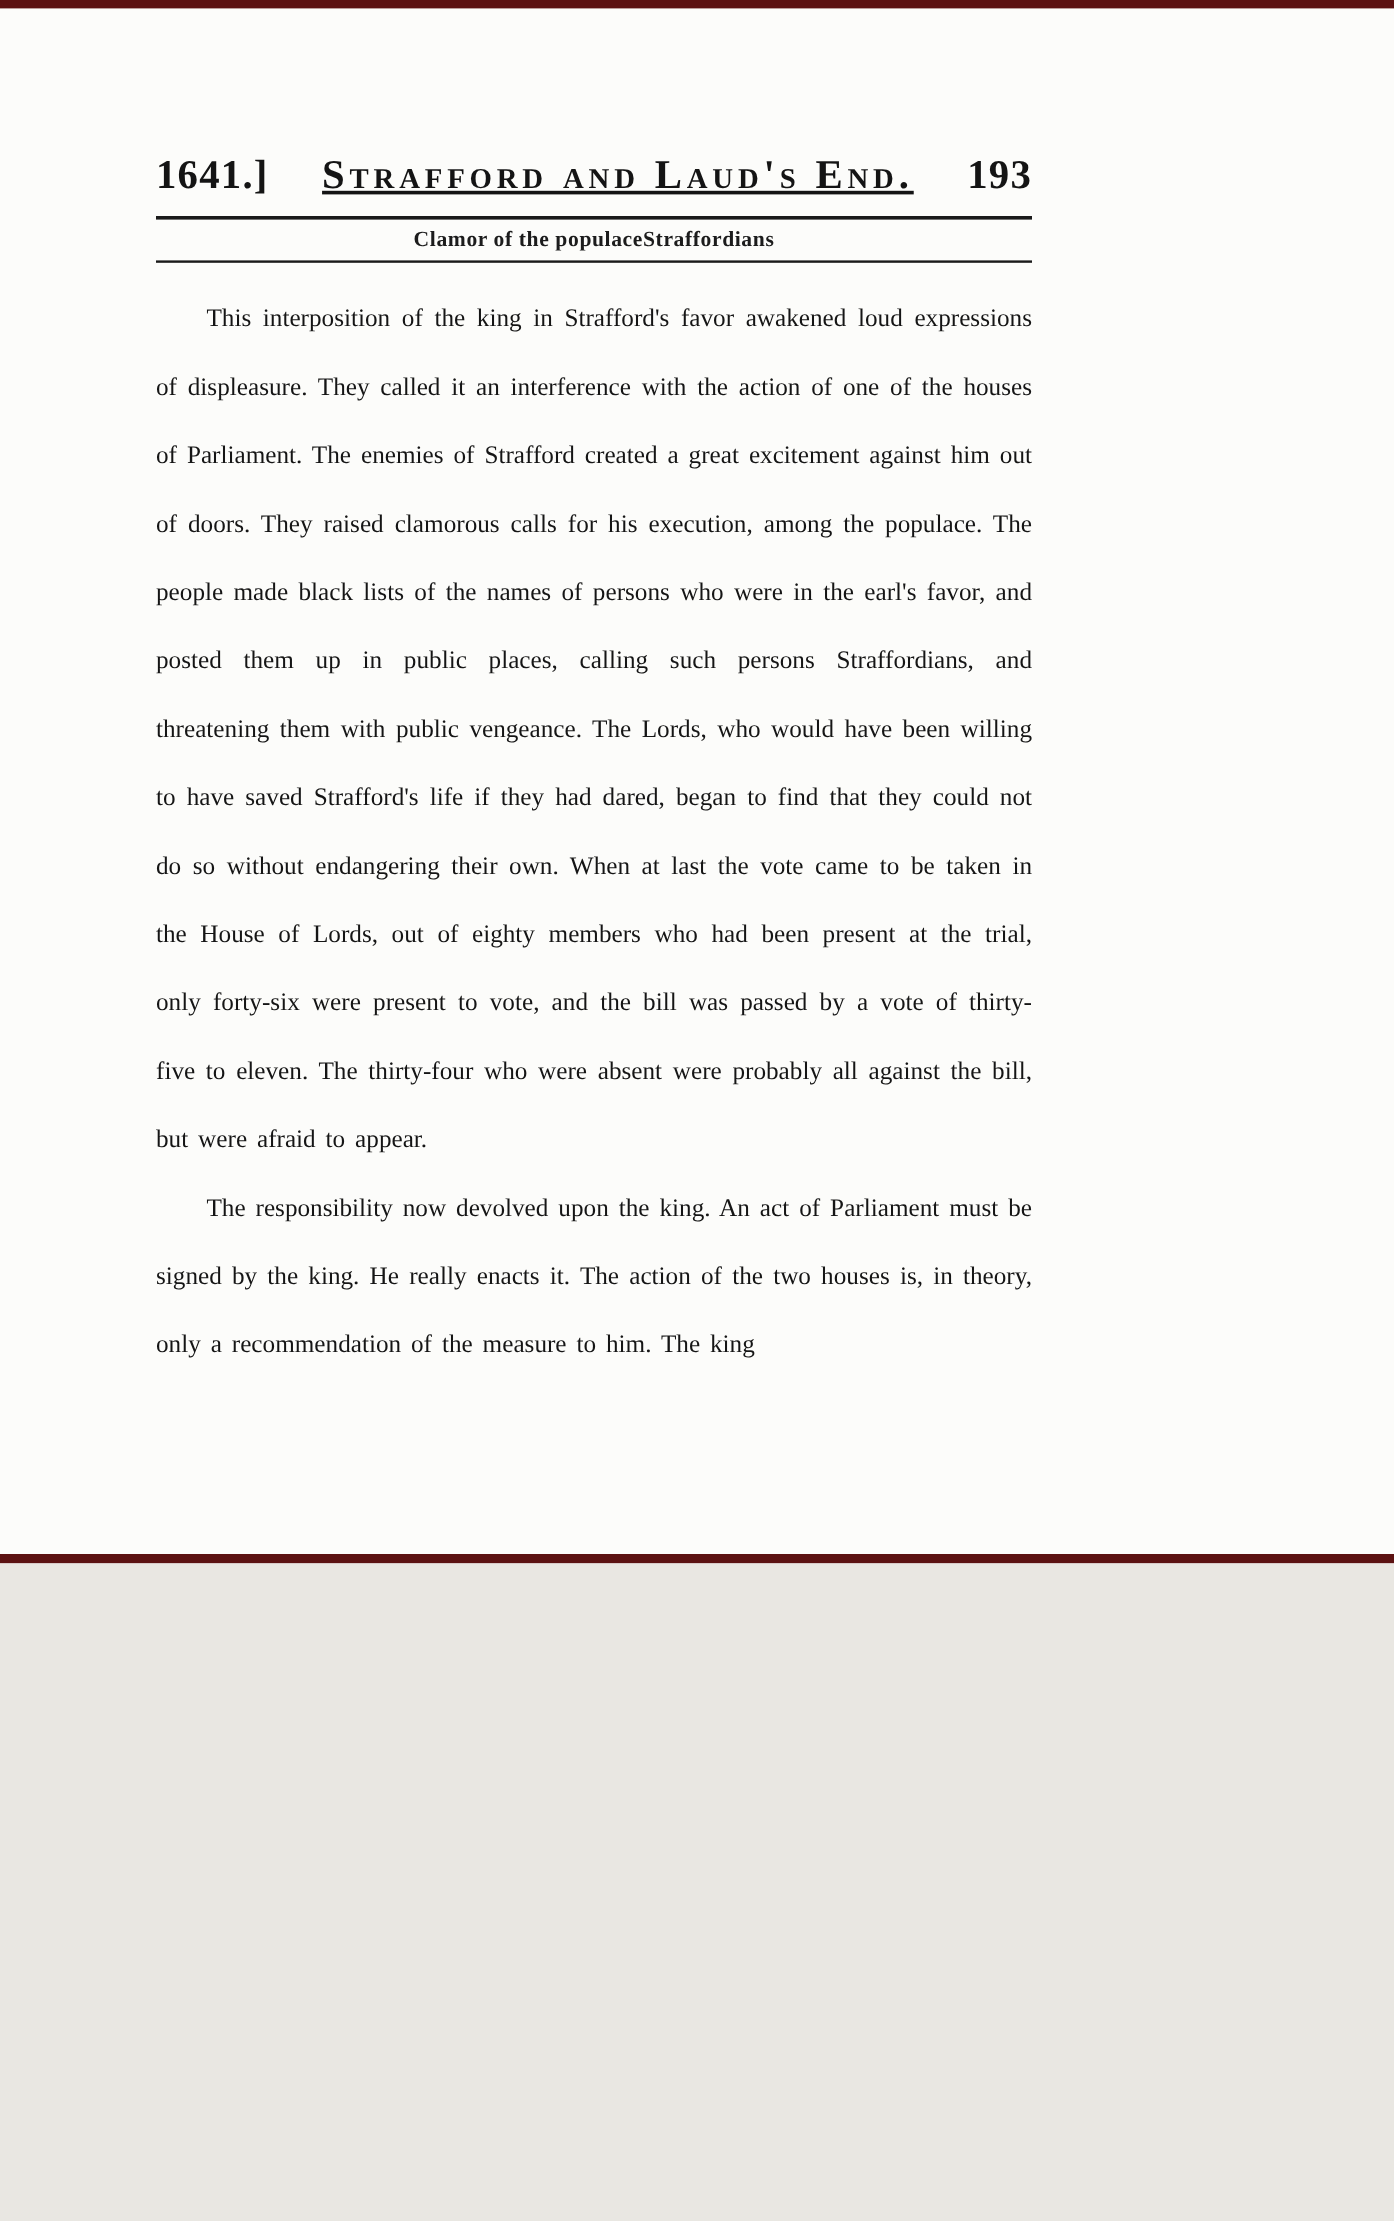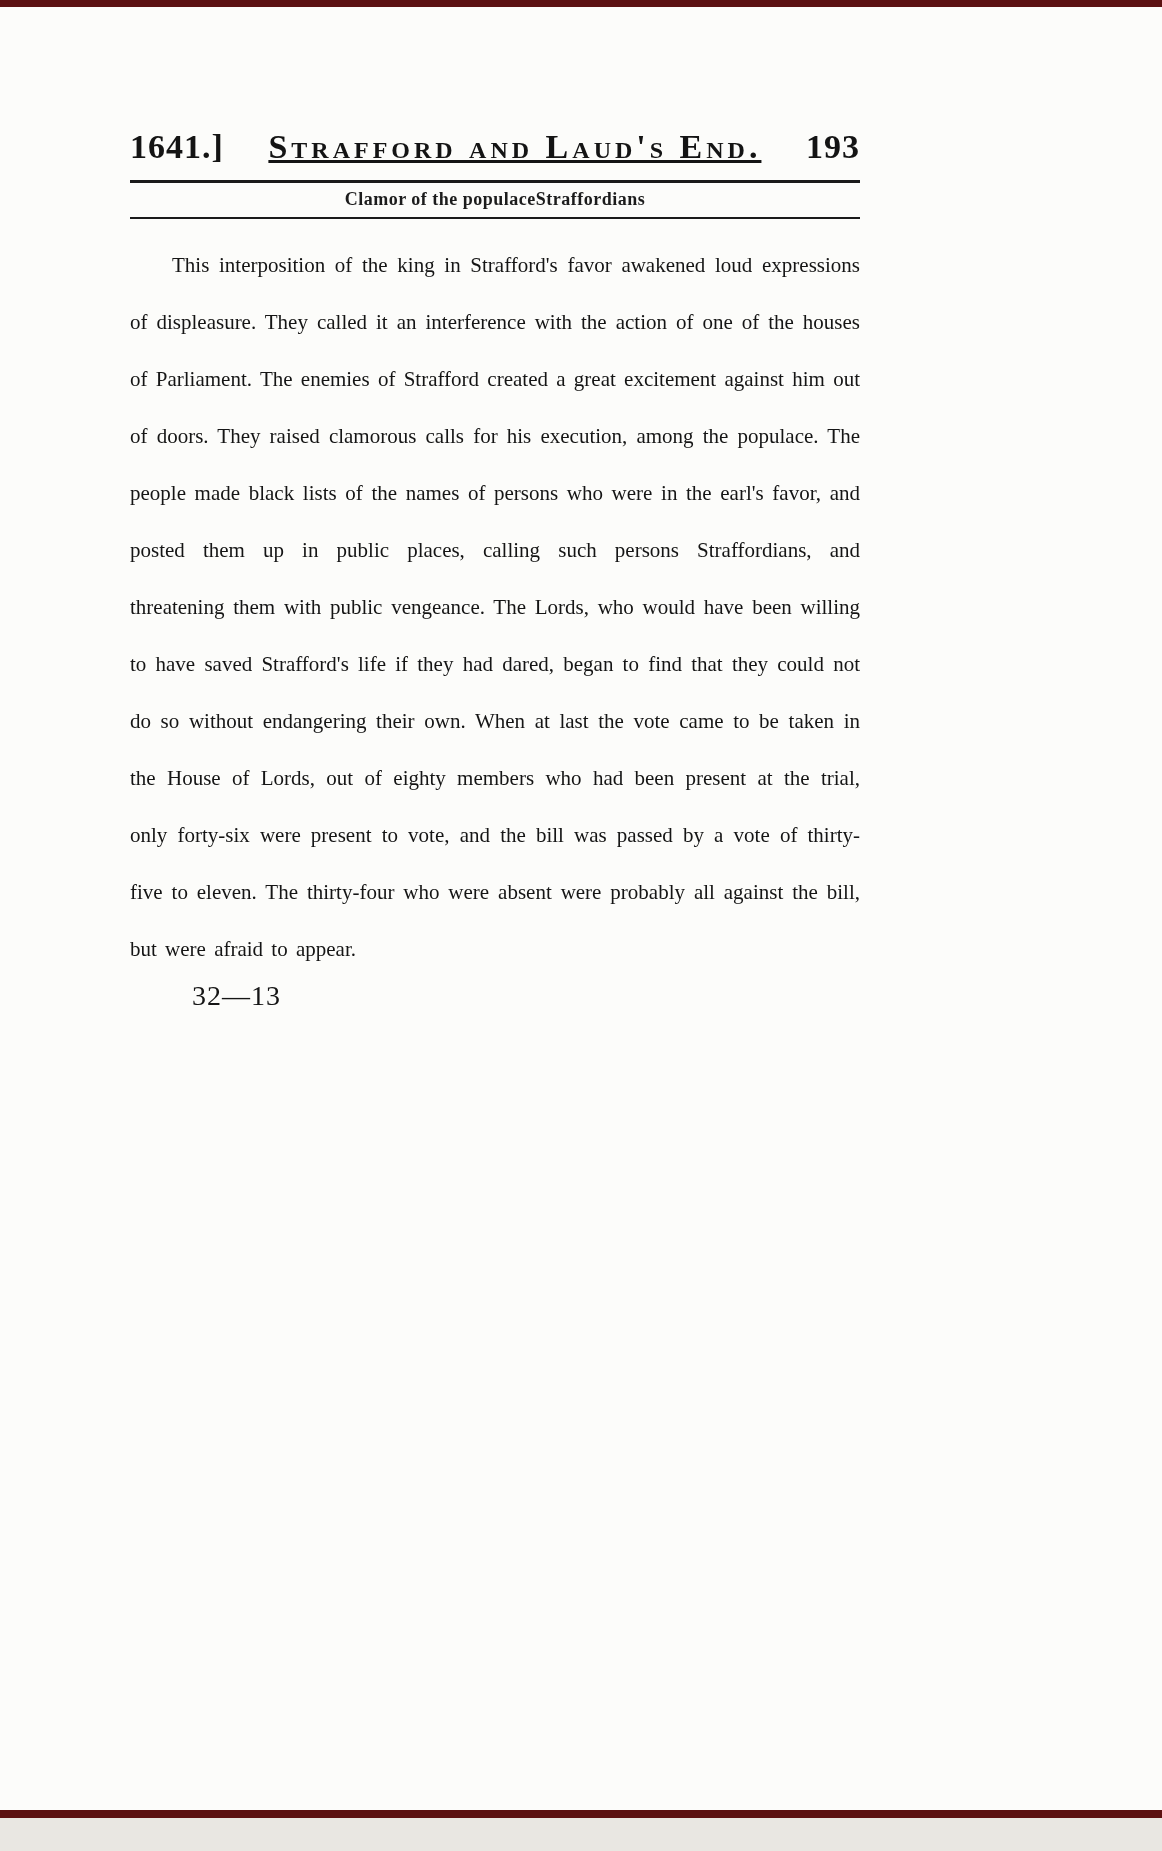"1641.]" .page { height: 1818px -> 1303px }
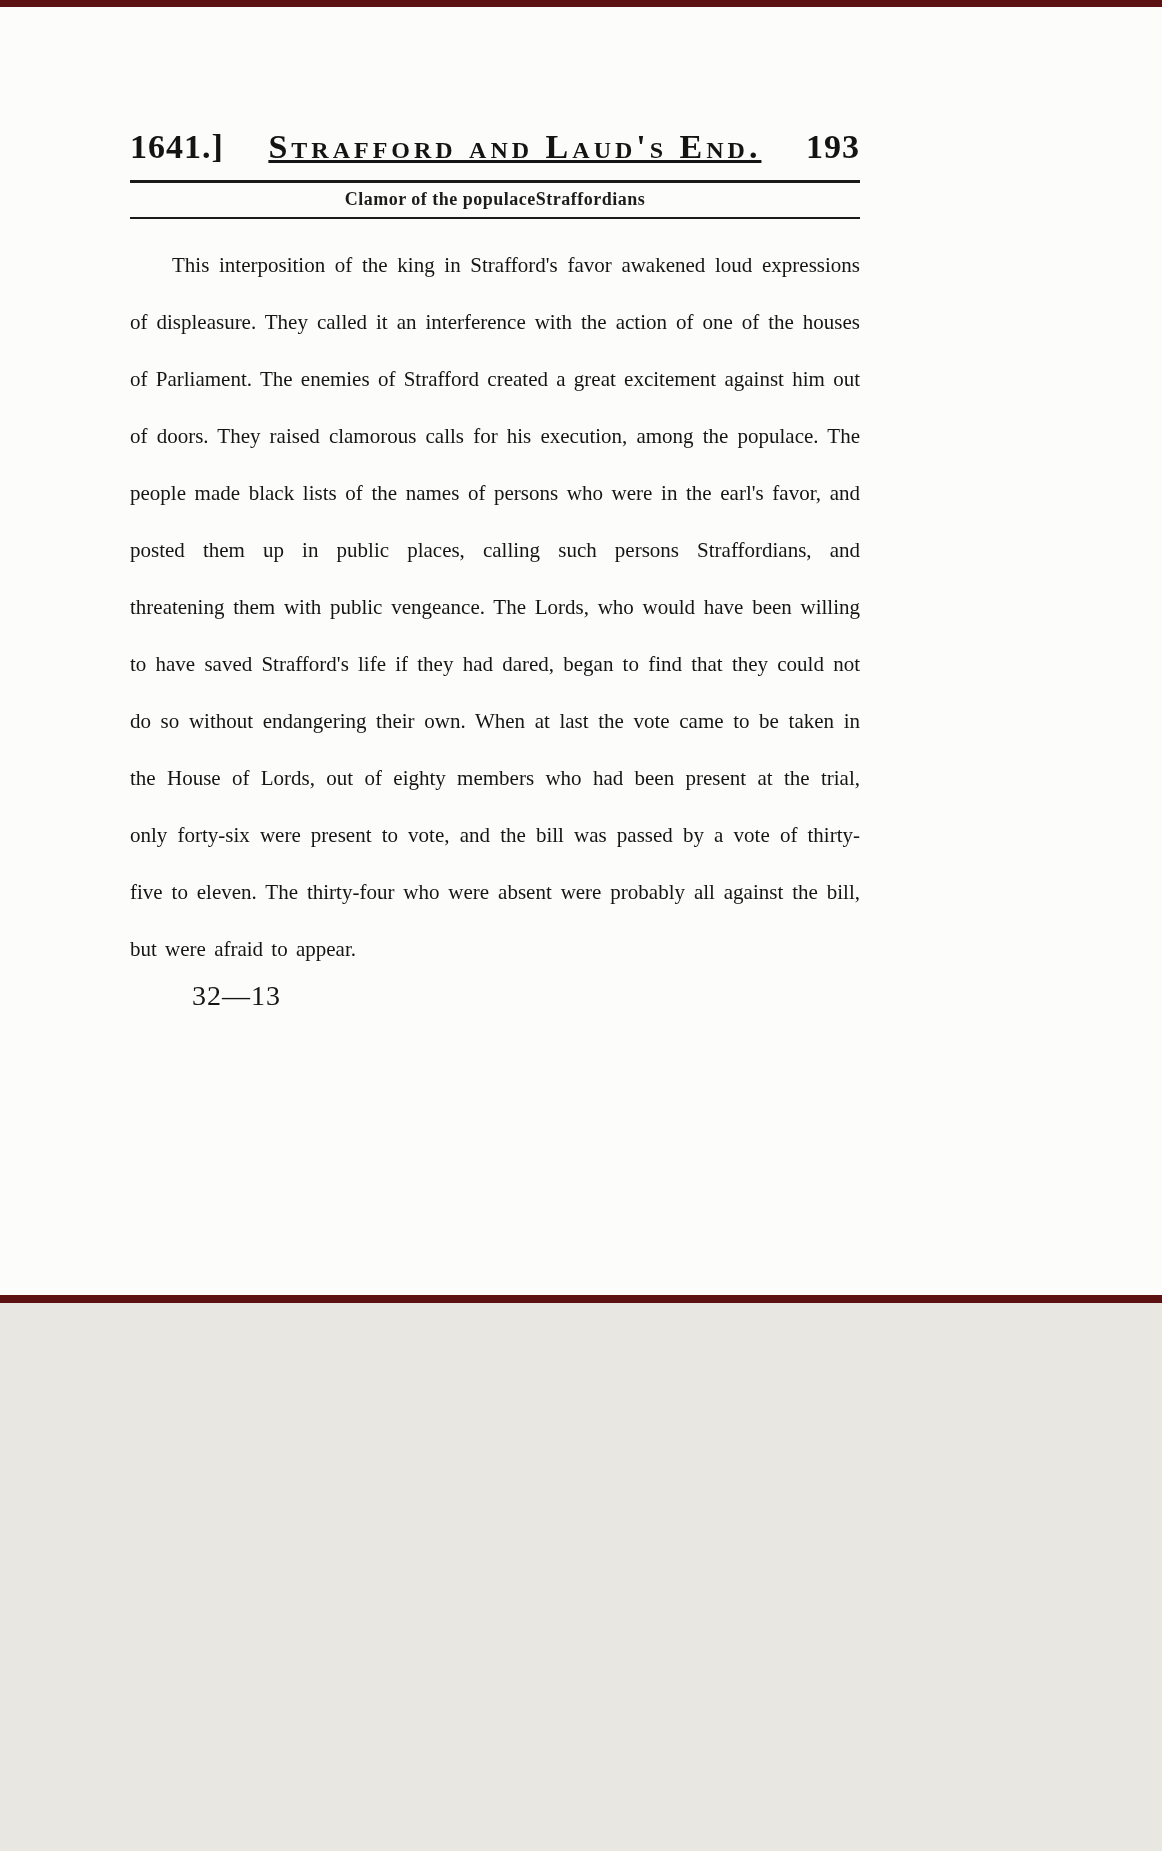"The responsibility now devolved upon" p.body-para { html: none -> <p>The responsibility now devolved upon the king. An act of Parliament must be signed by the king. He really enacts it. The action of the two houses is, in theory, only a recommendation of the measure to him. The king</p> }
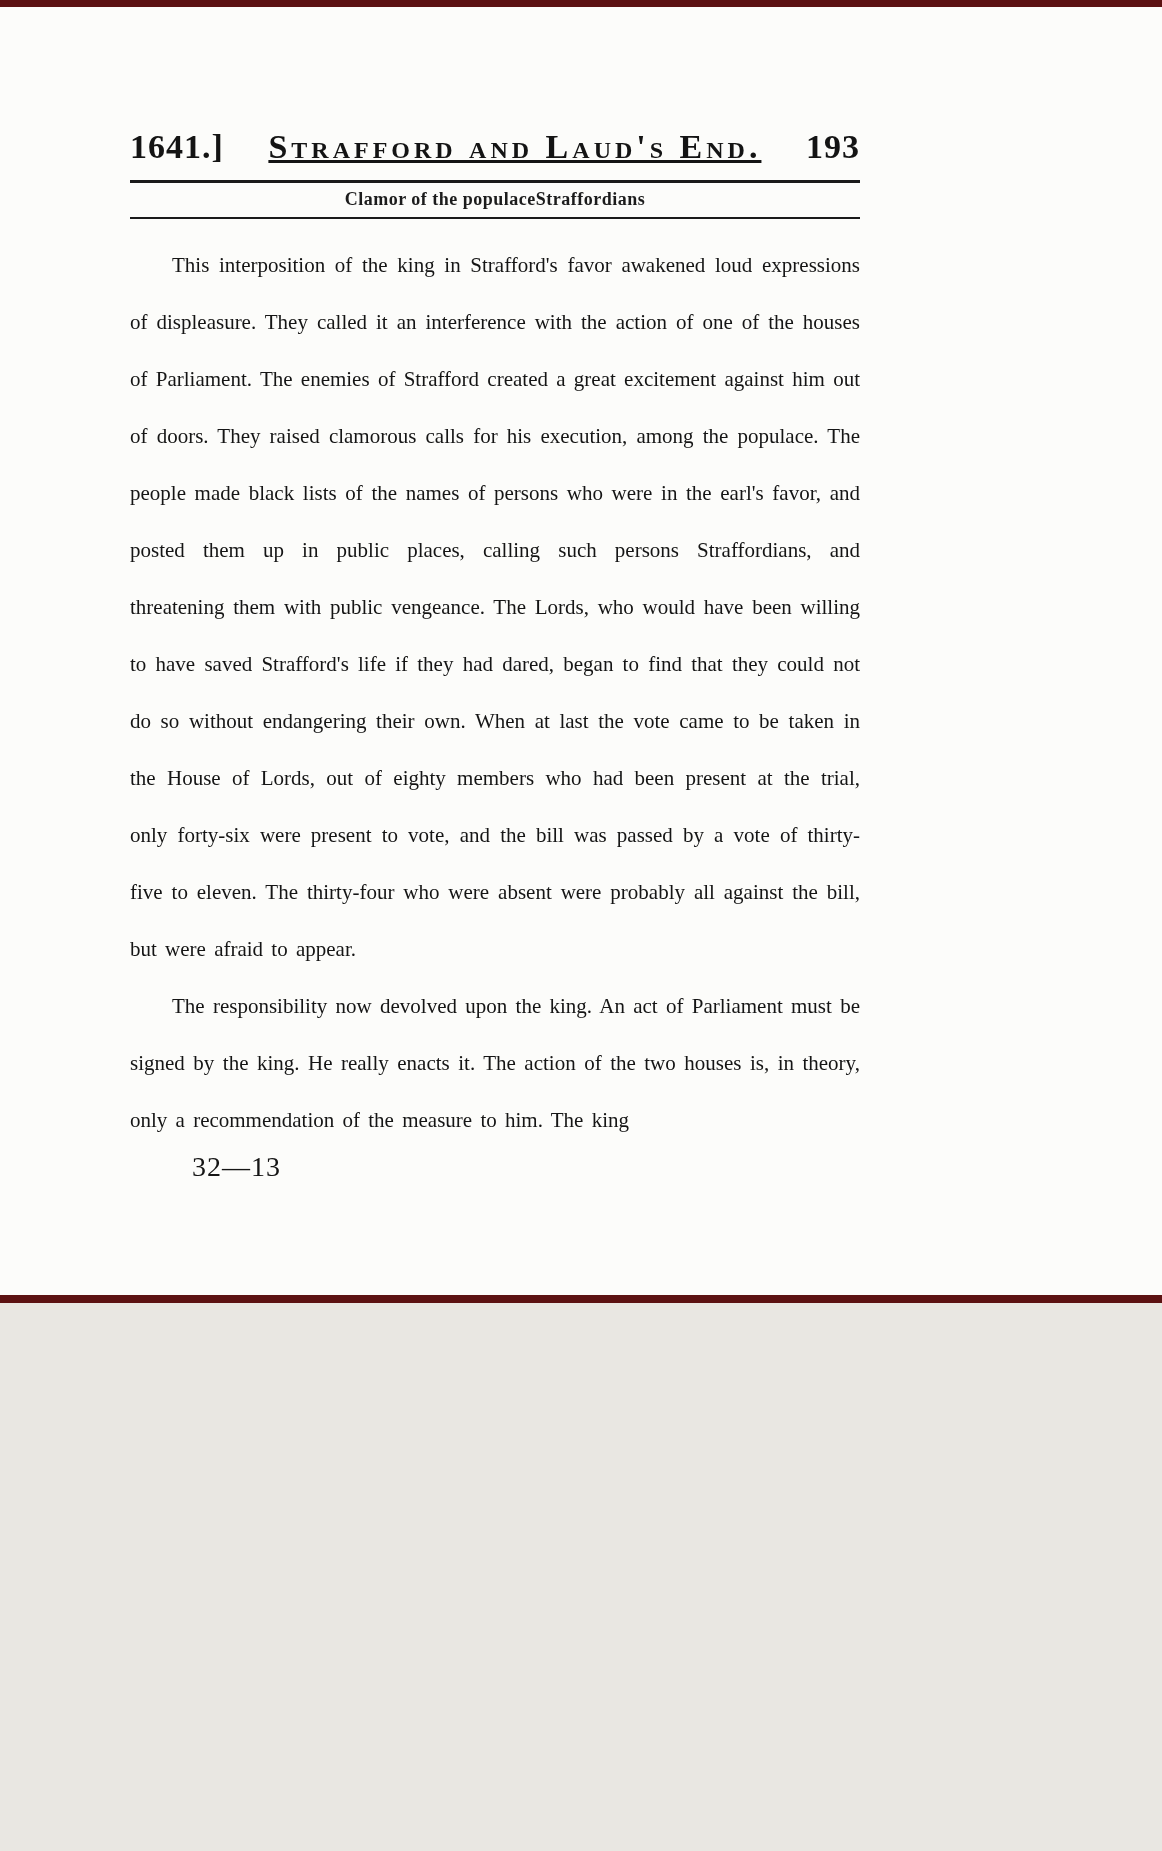"32—13" div.signature-mark { html: <div>32—13</div> -> none }
